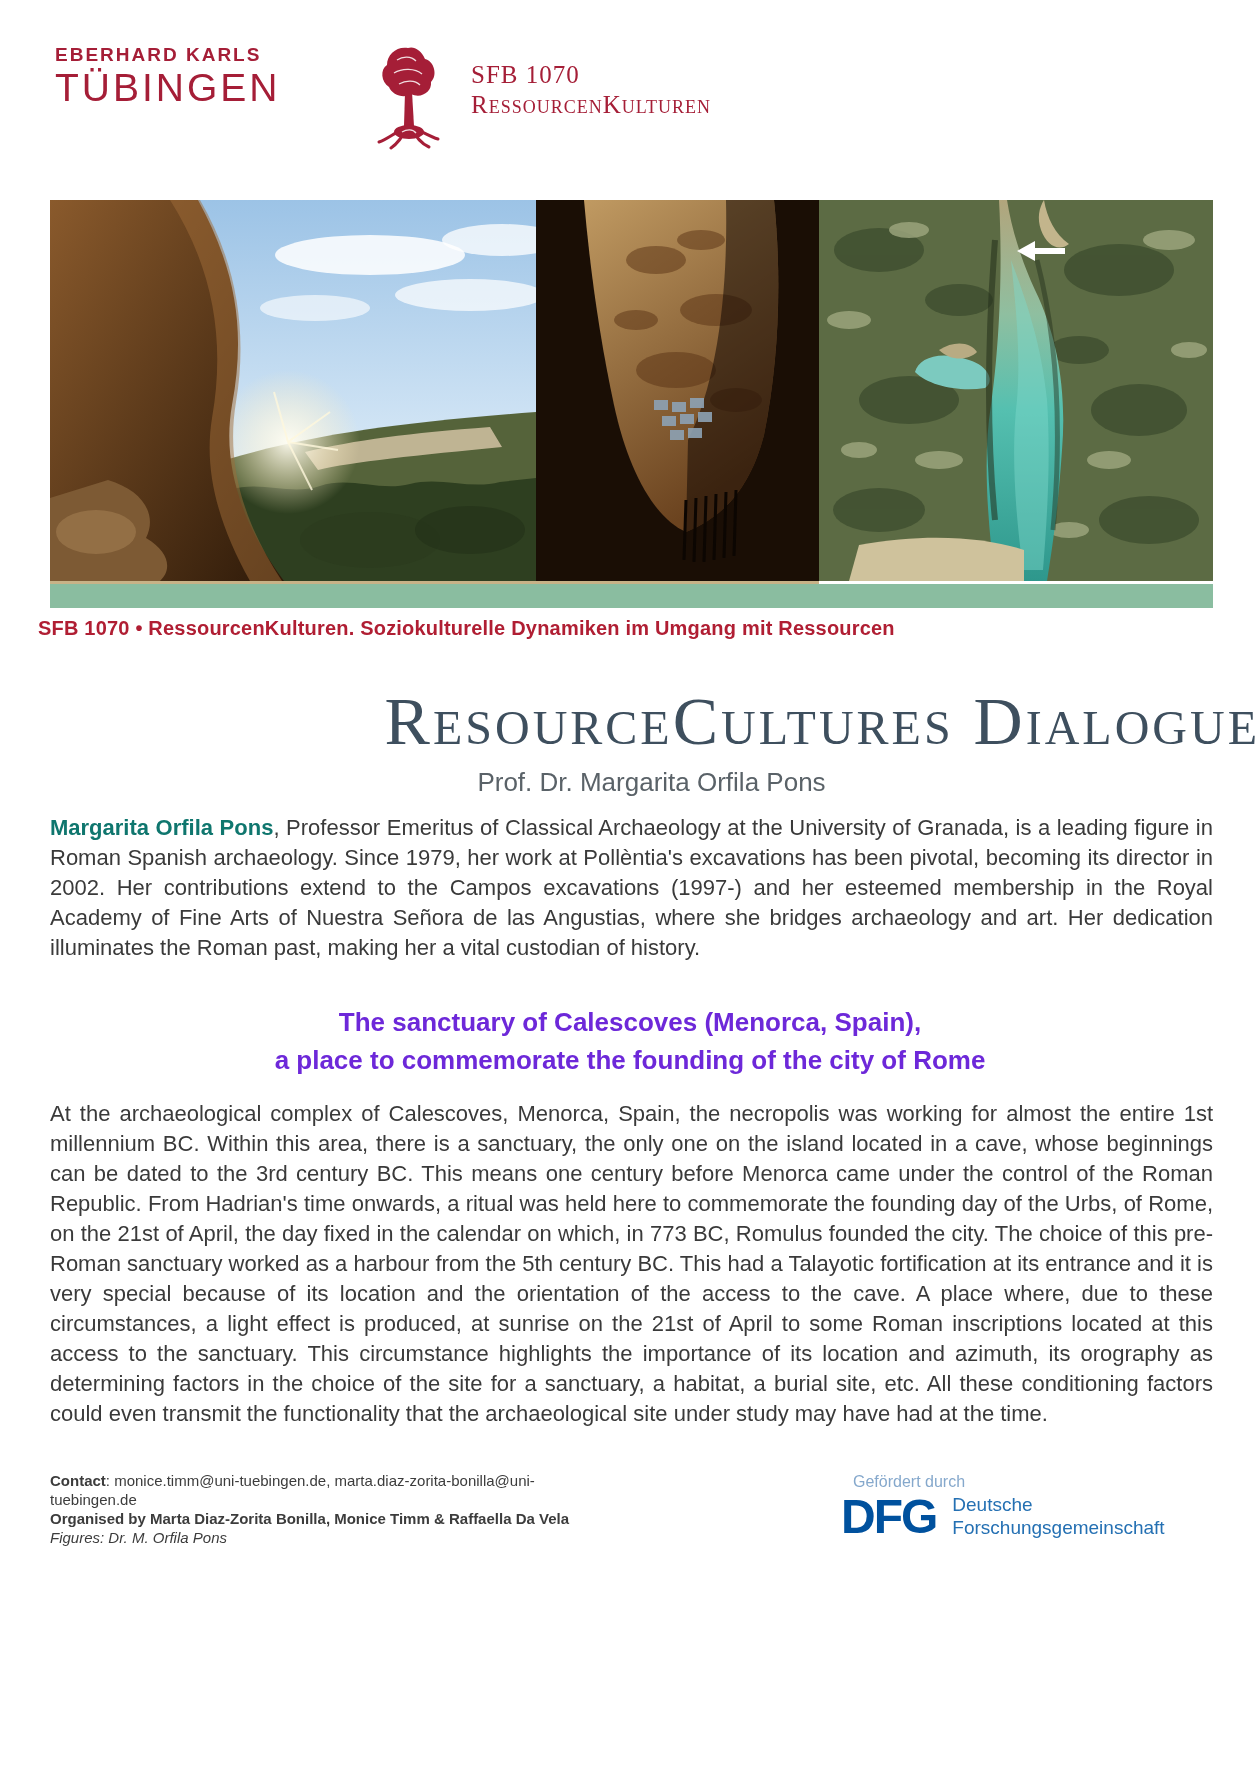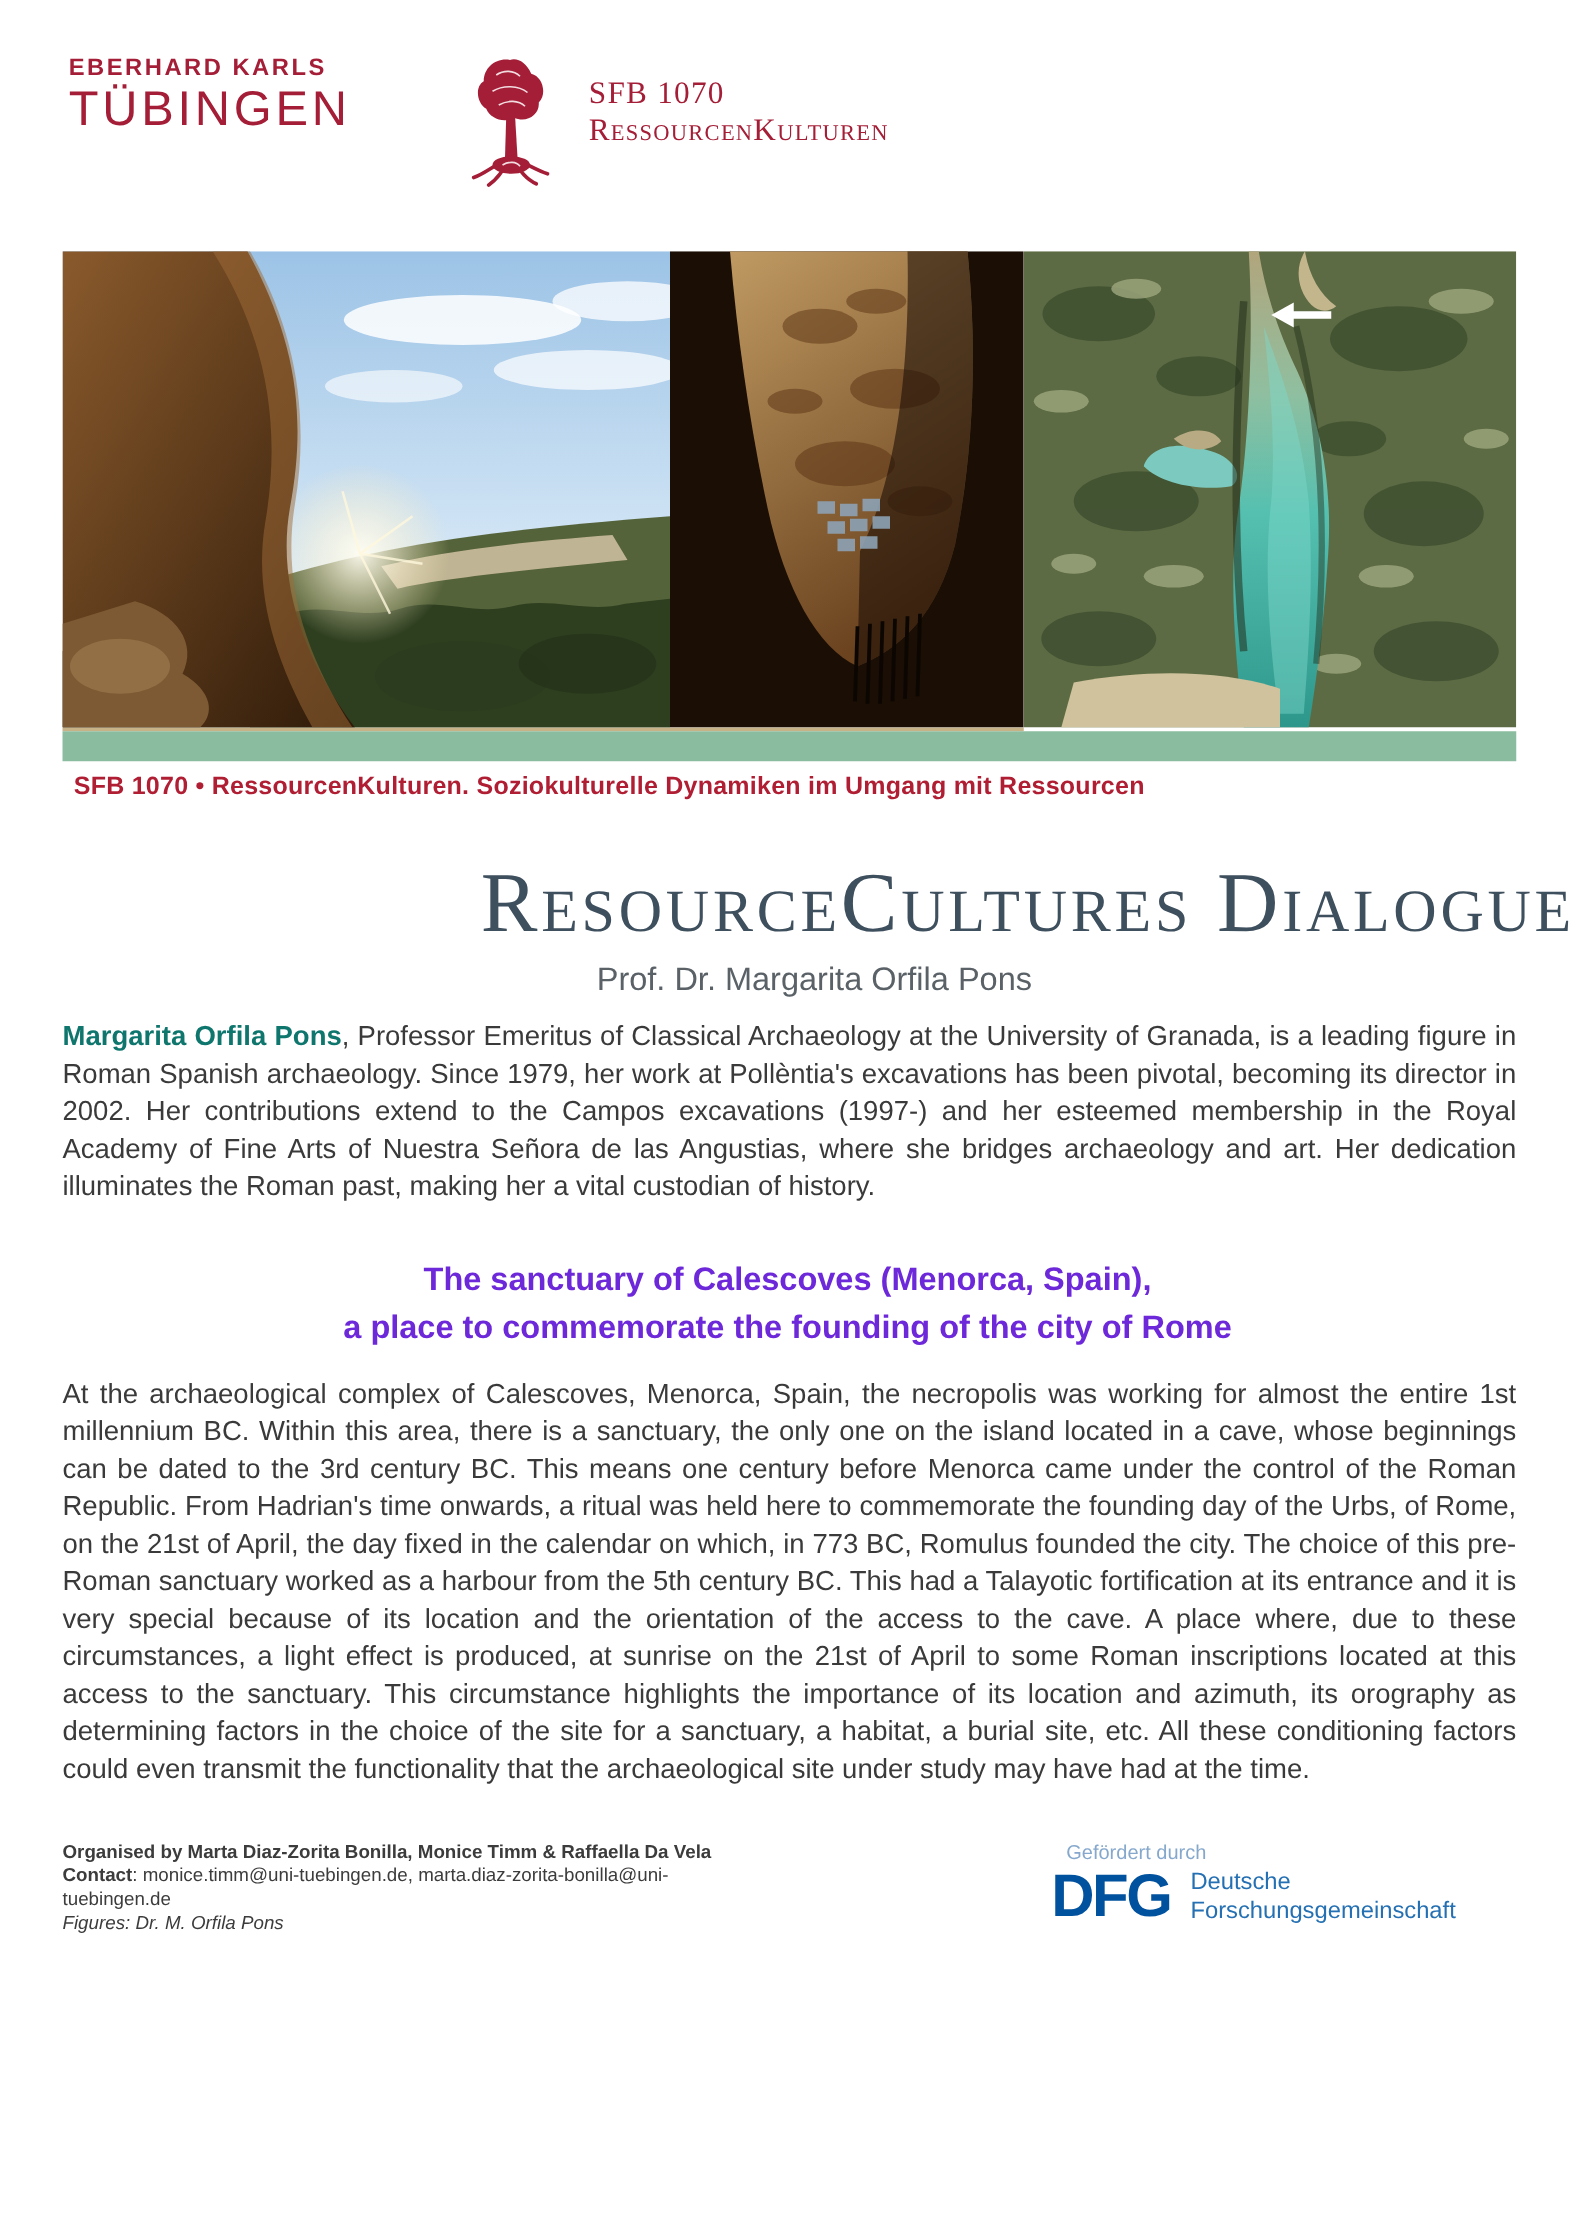"SFB 1070 • RessourcenKulturen." .caption { margin: 9px 0 0 59px -> 9px 0 0 38px }
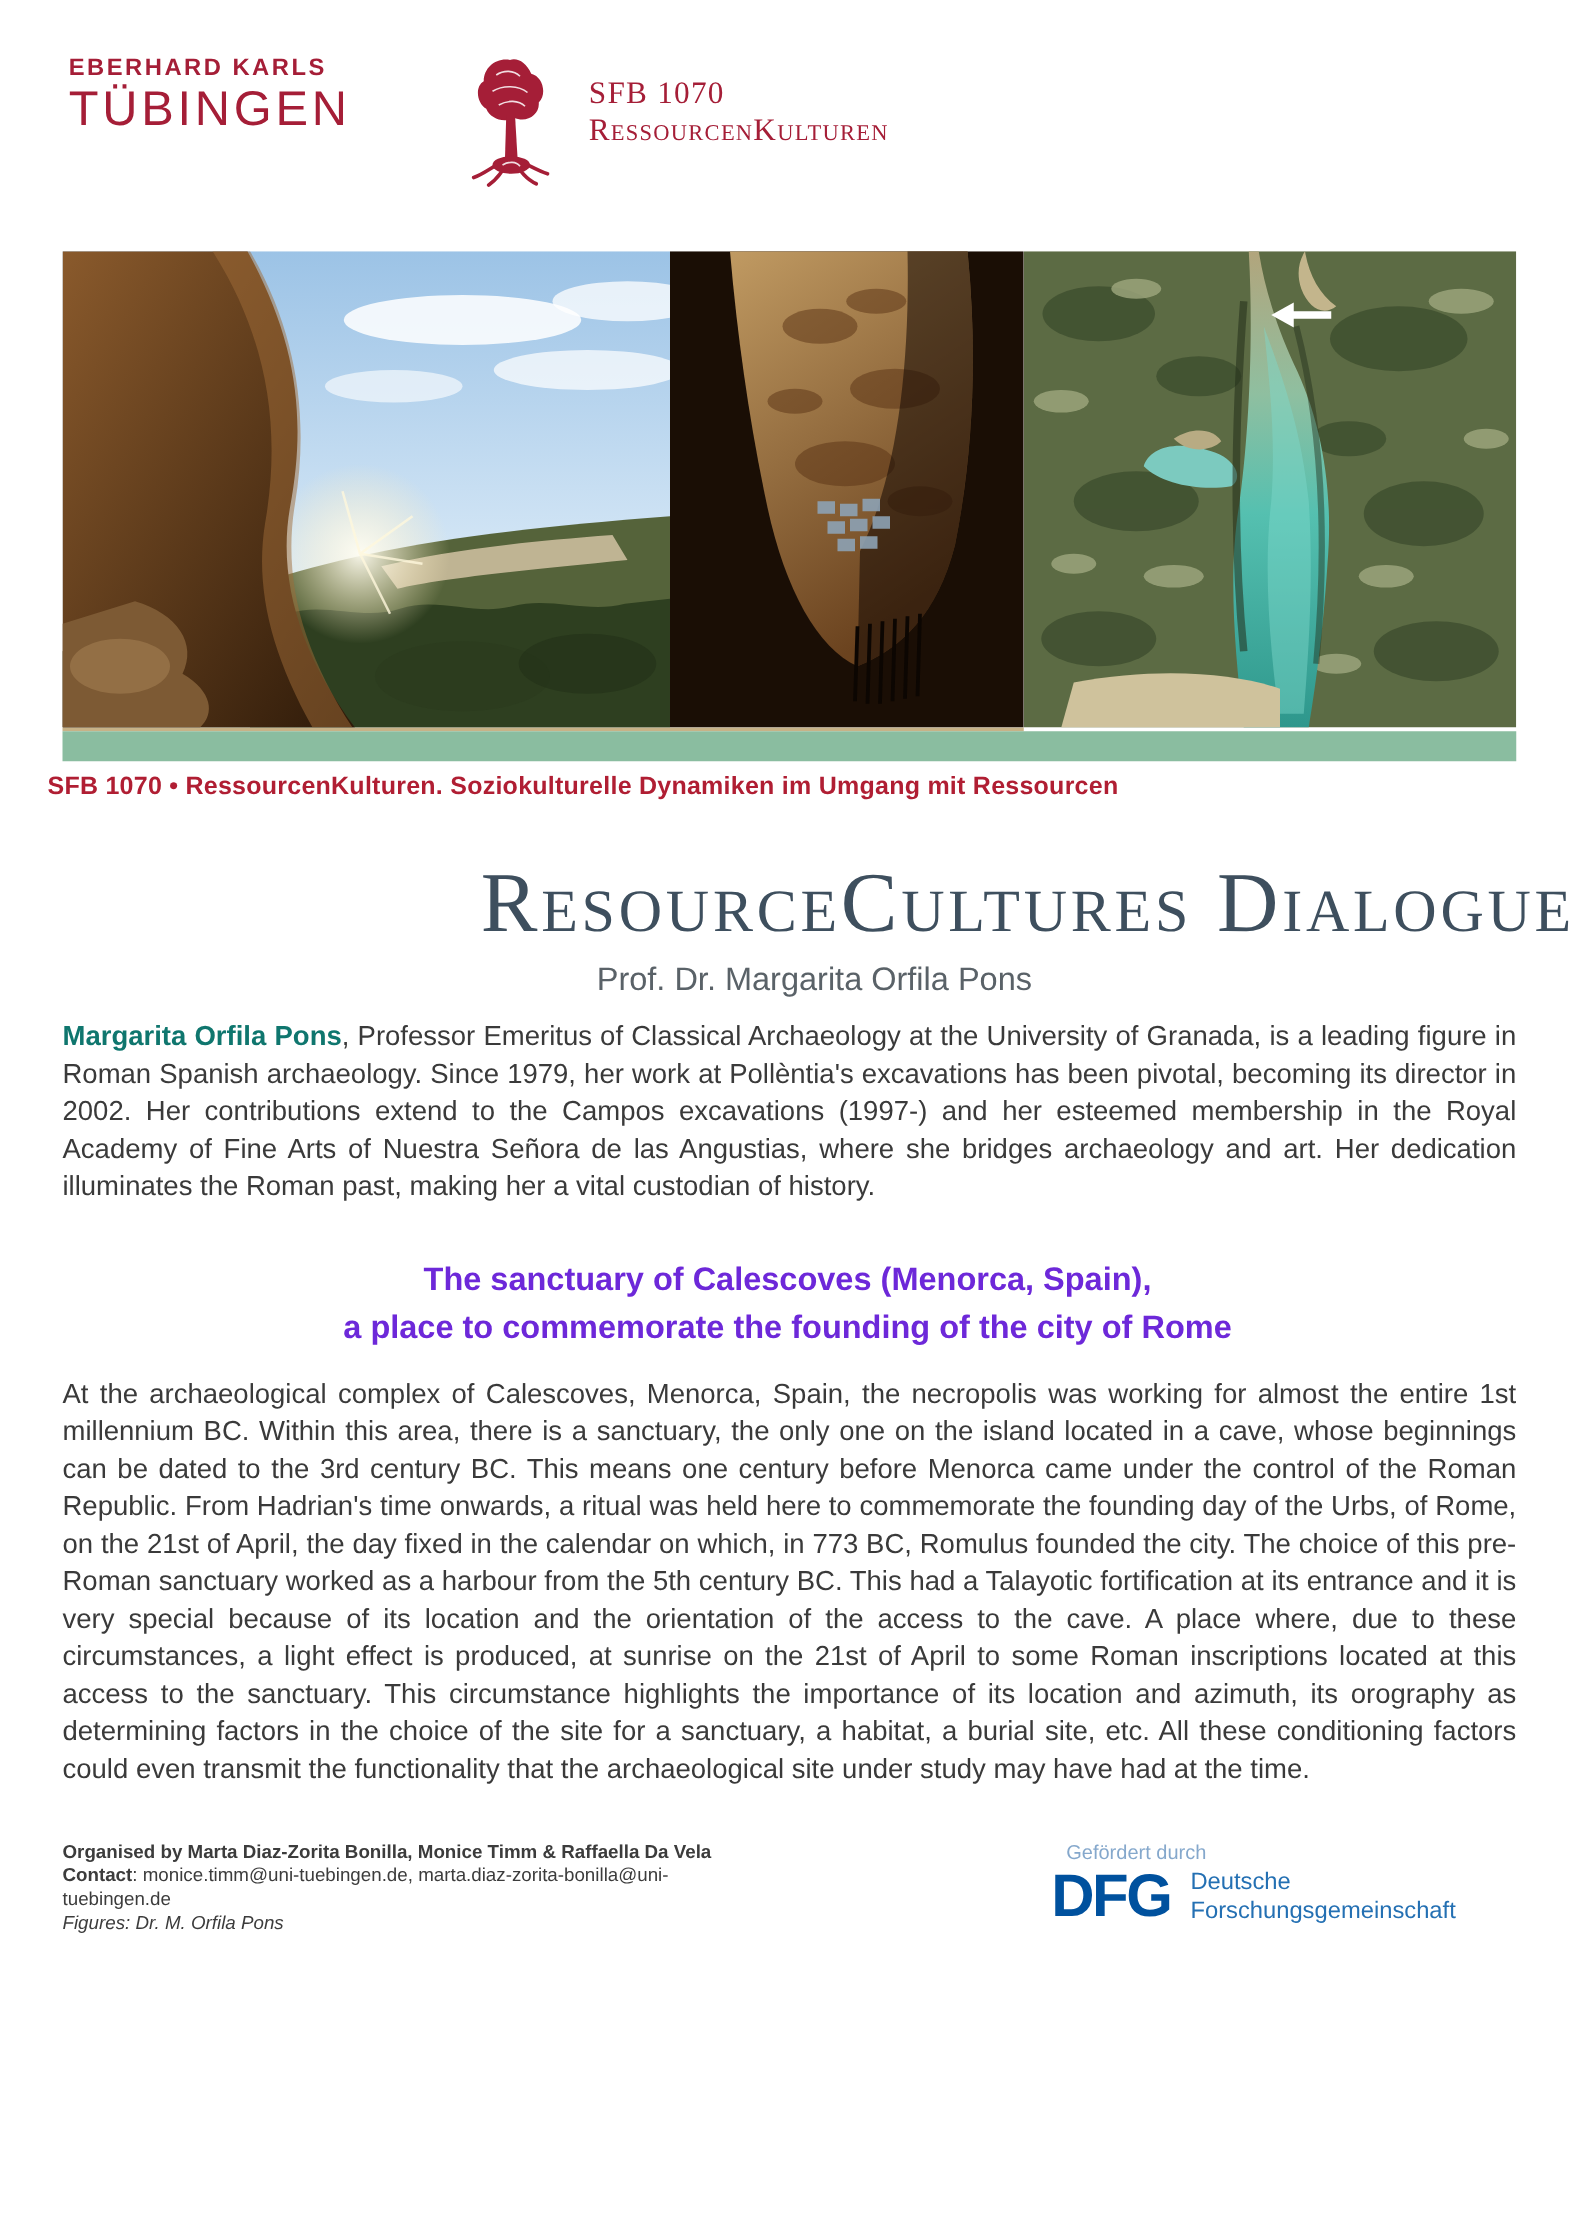"Organised by Marta Diaz-Zorita Bonilla," div { order: before "Contact: monice.timm@uni-tuebingen.de," -> after "Contact: monice.timm@uni-tuebingen.de," }
